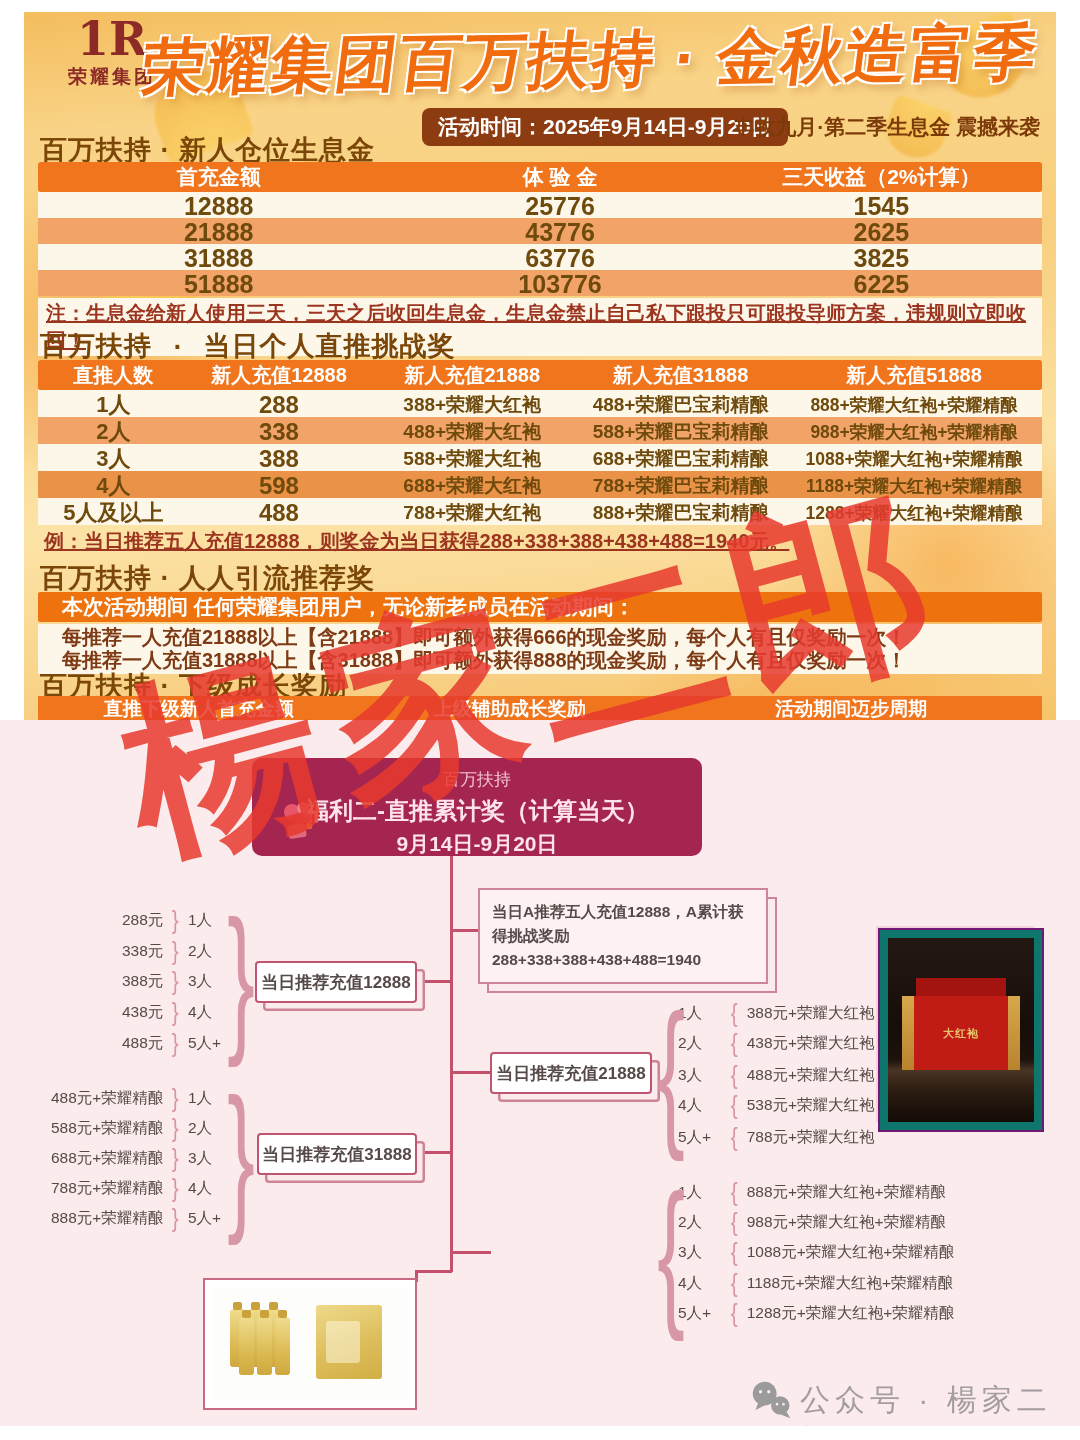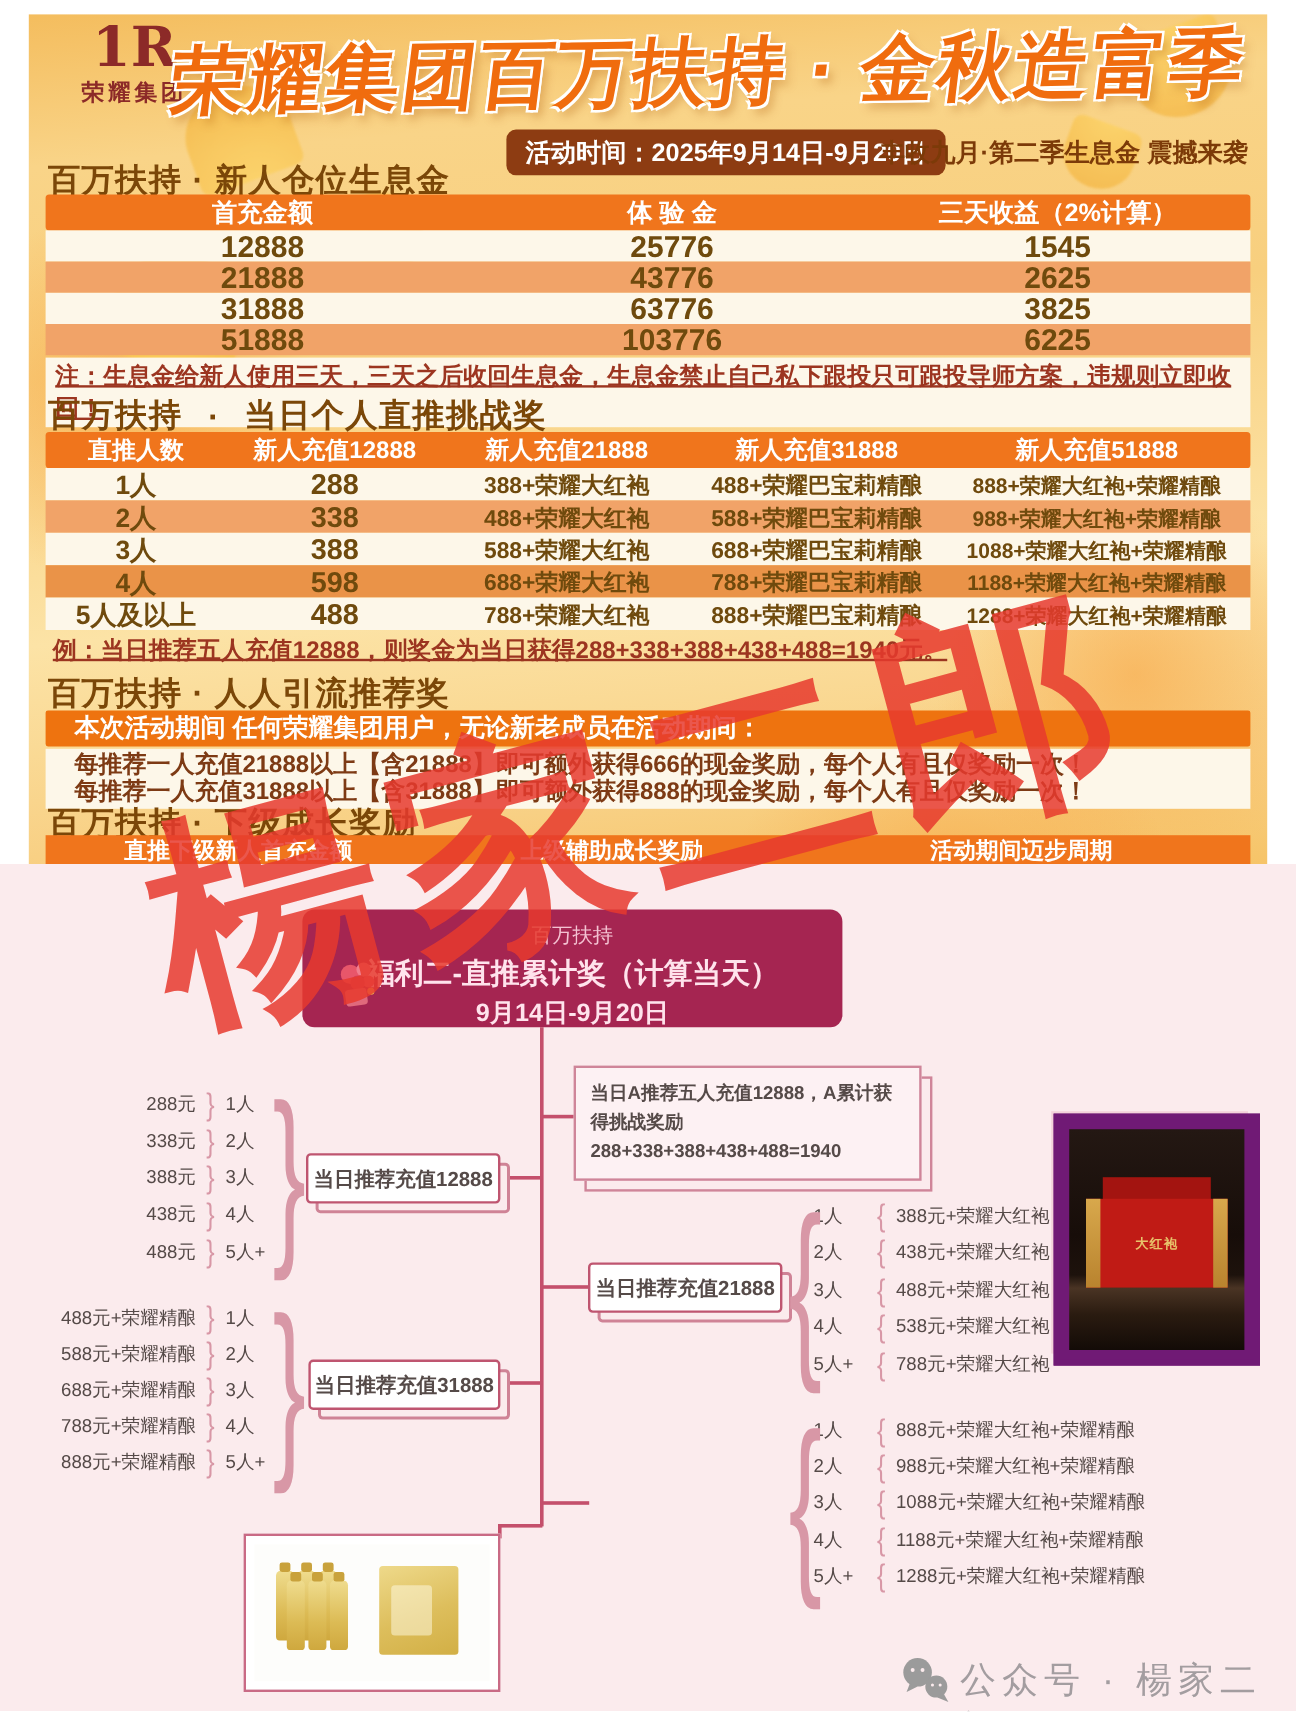"大红袍" .photoR { background: #701a75 -> #0f766e; border: 5px solid #701a75 -> 2px solid #701a75 }
